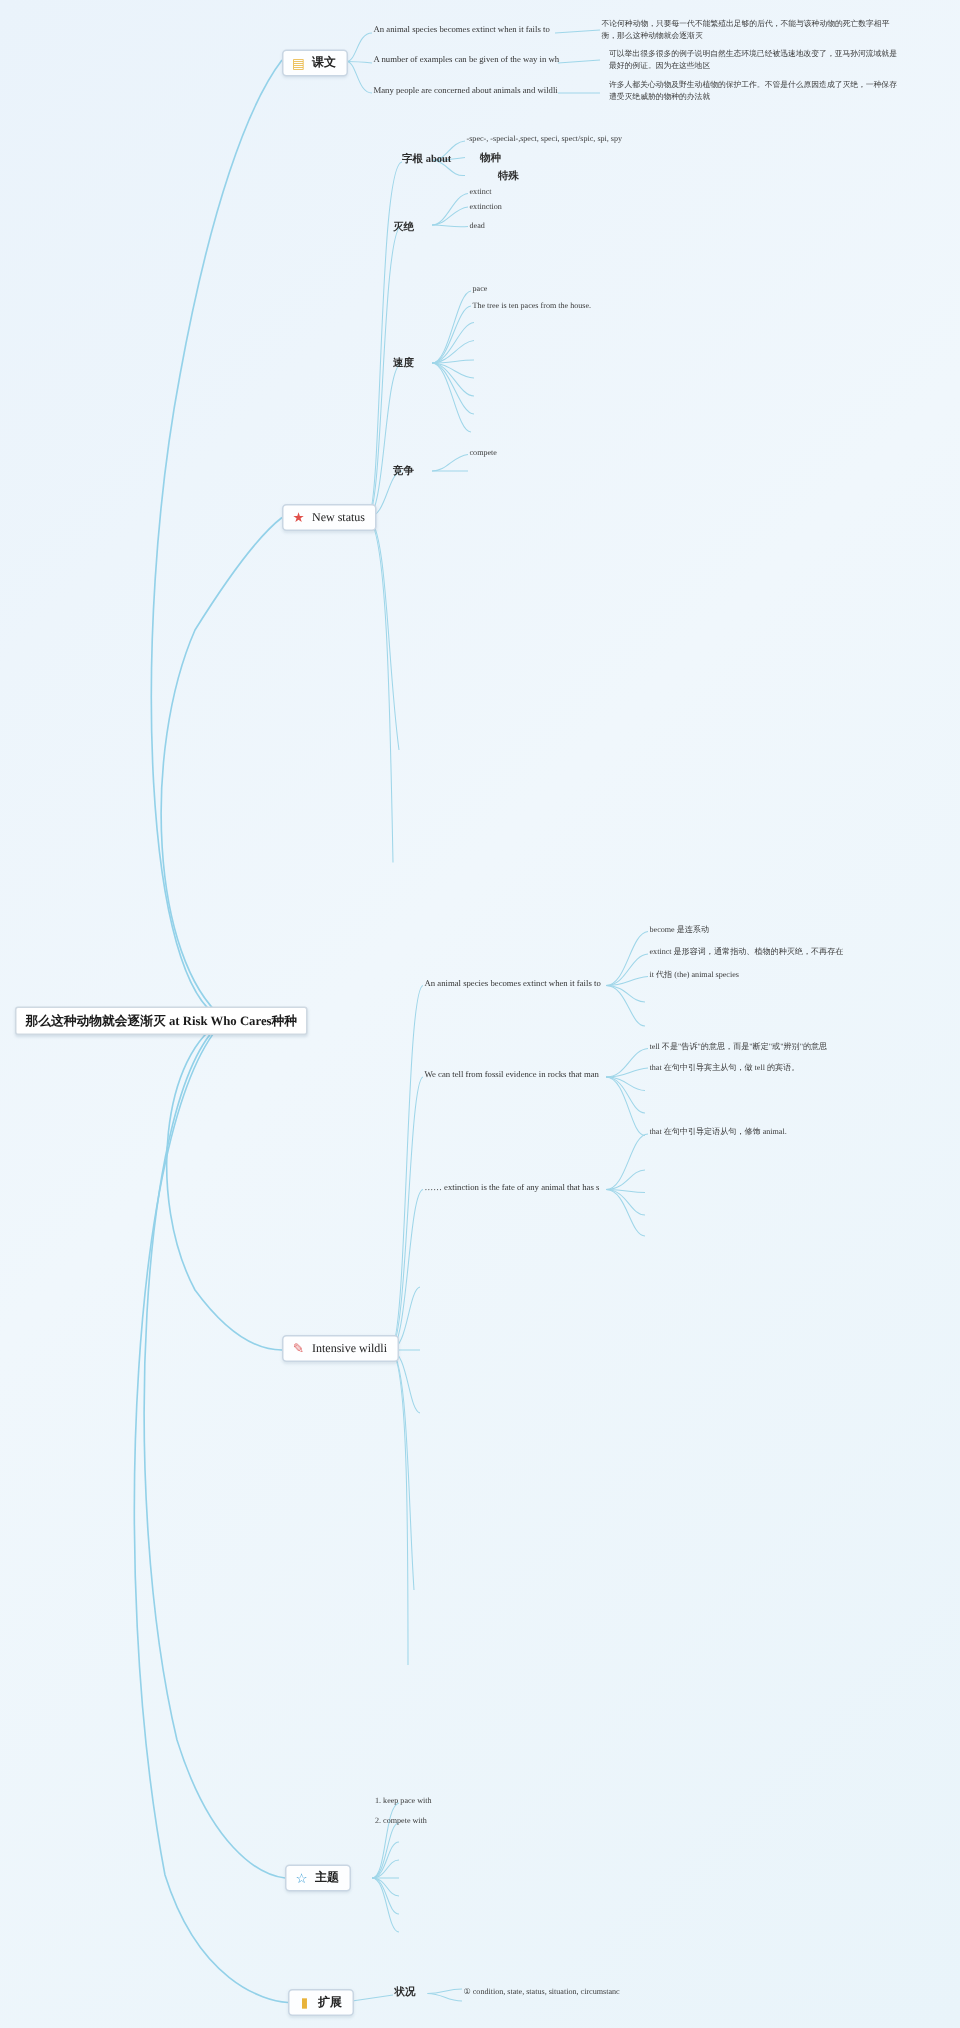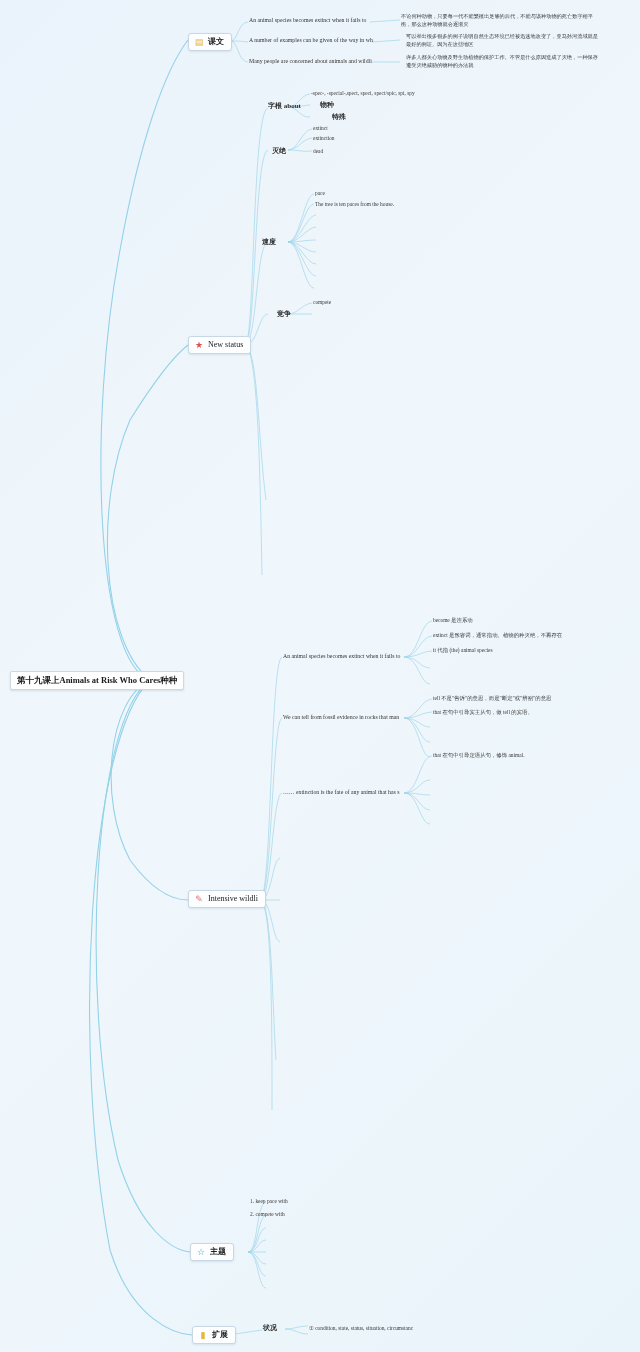"灭绝" div.node { margin-left: 10px -> none }
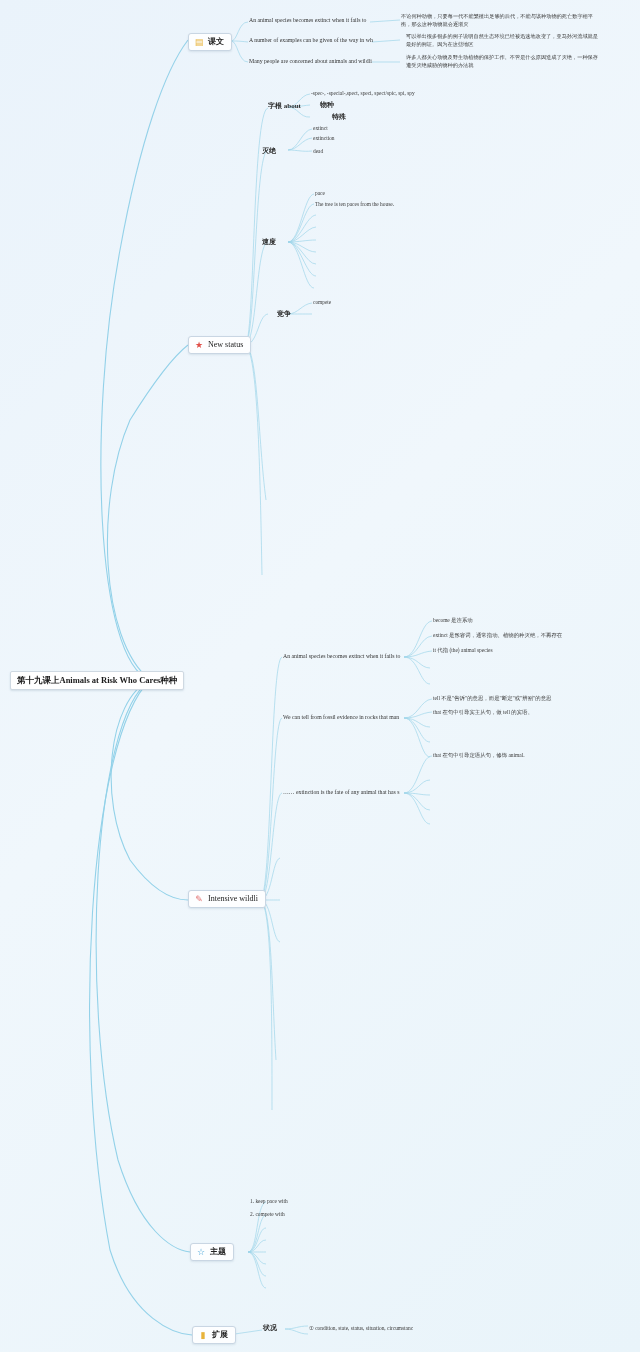"竞争" div.node { left: 277px -> 262px }
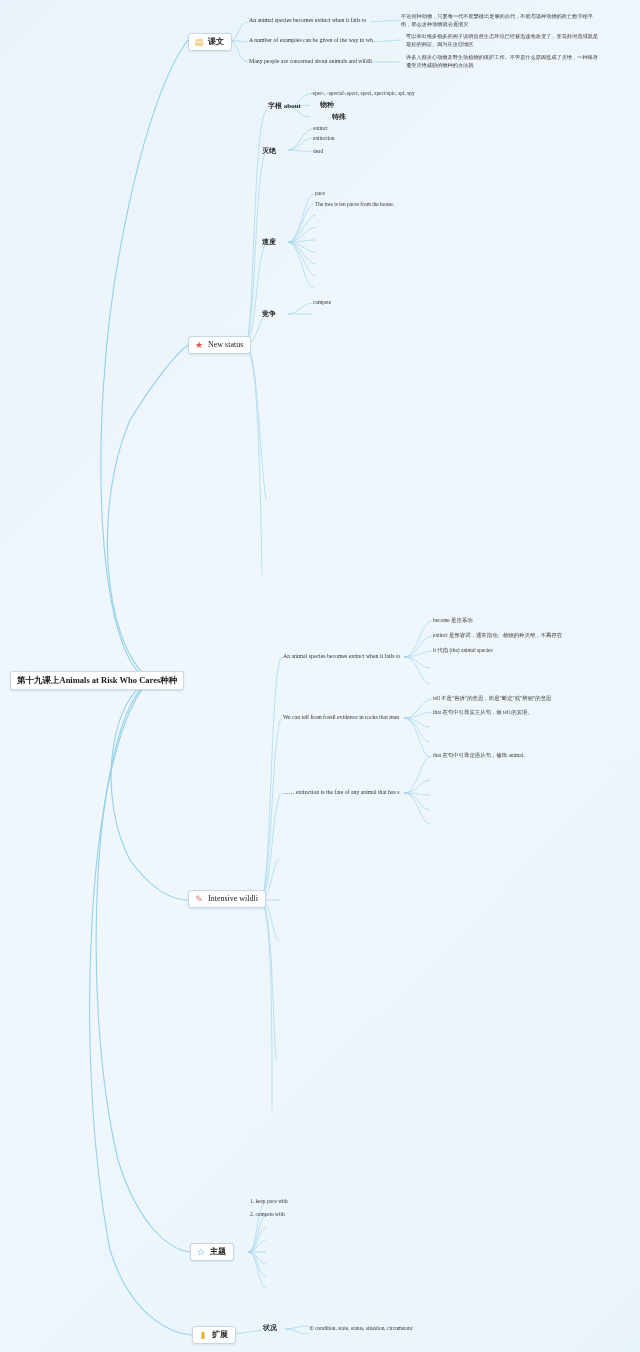"第十九课上Animals at Risk Who Cares种种" span { text: 第十九课上Animals -> 那么这种动物就会逐渐灭 }
